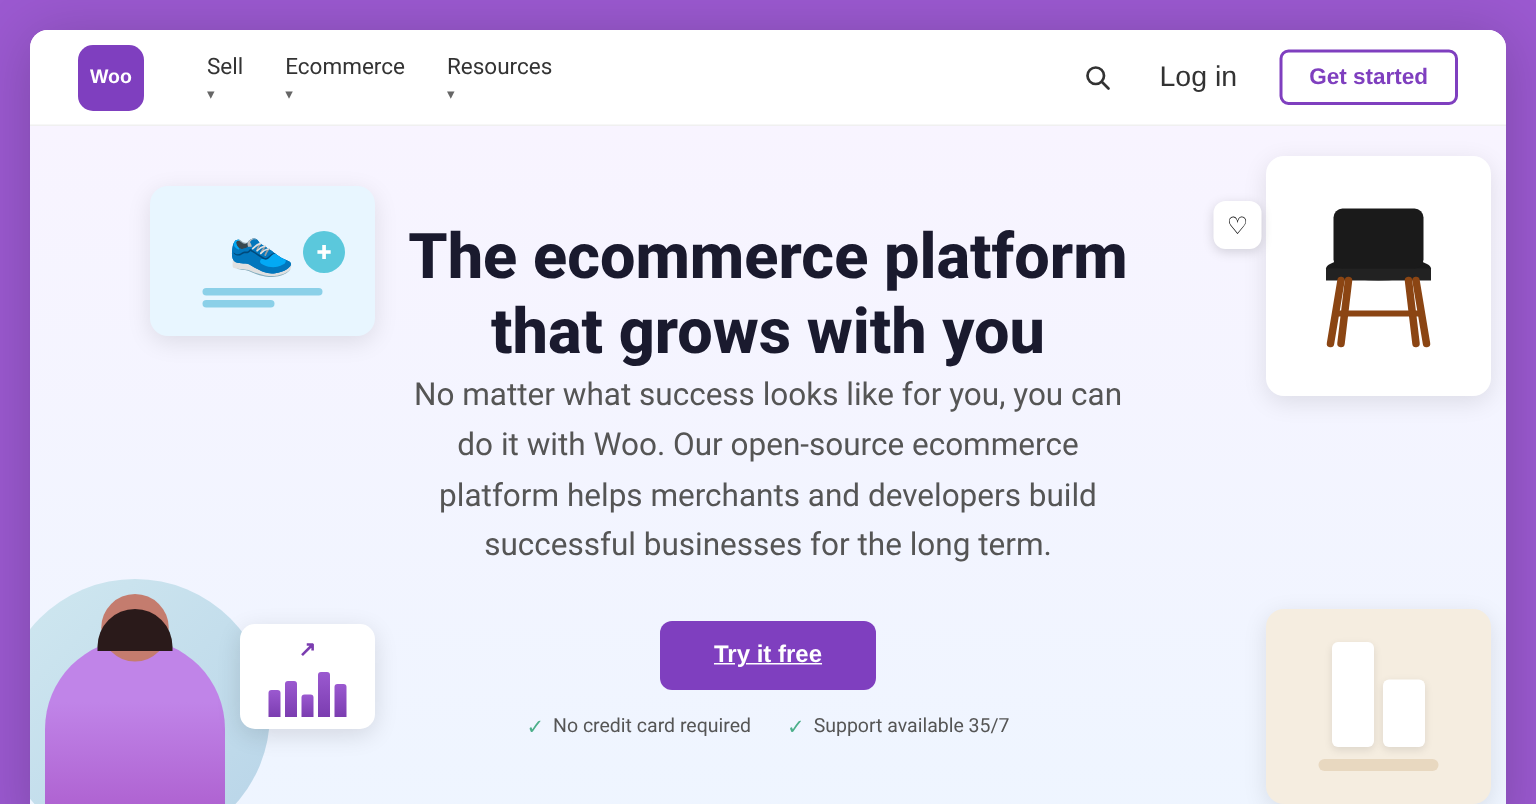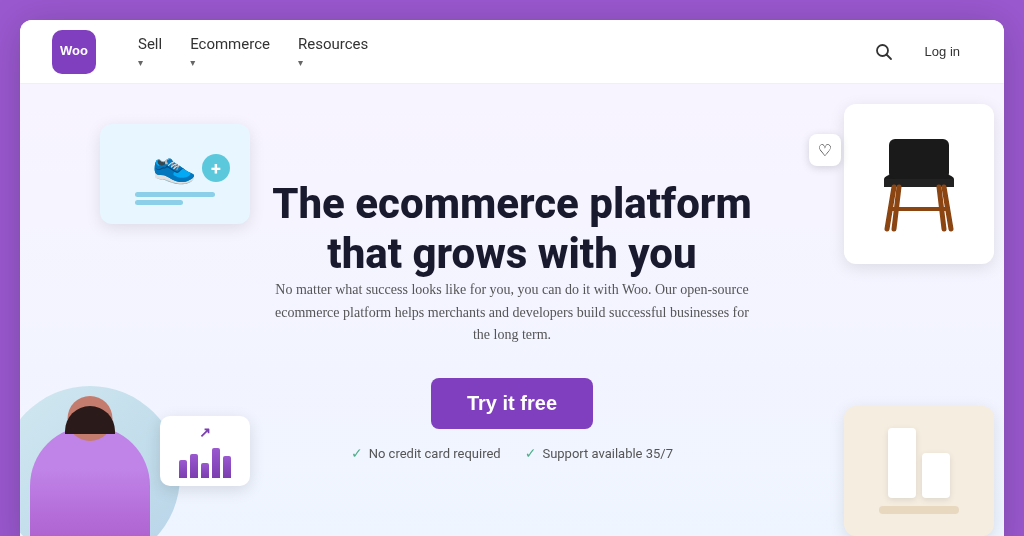"Log in" .login-btn { font-size: 13px -> 19px }
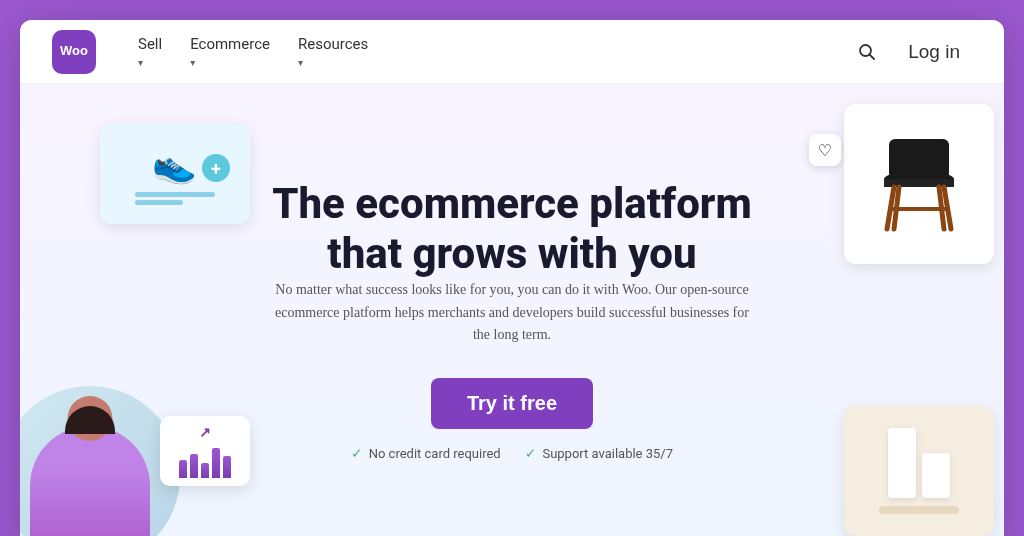"Get started" button.get-started-btn { html: none -> <button>Get started</button> }
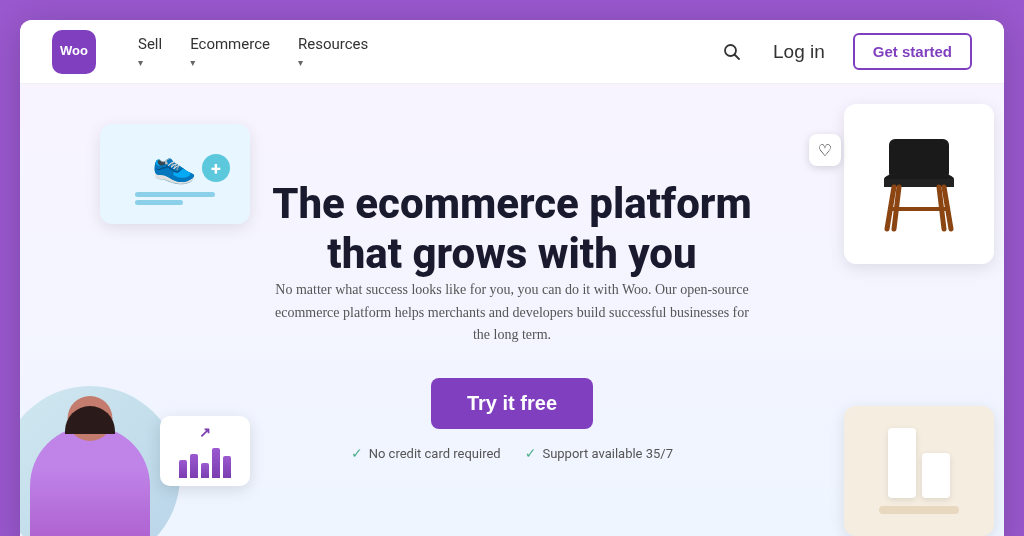"No matter what success looks" .hero-subtitle { font-family: Liberation Serif, serif -> none; font-size: 14px -> 21px }
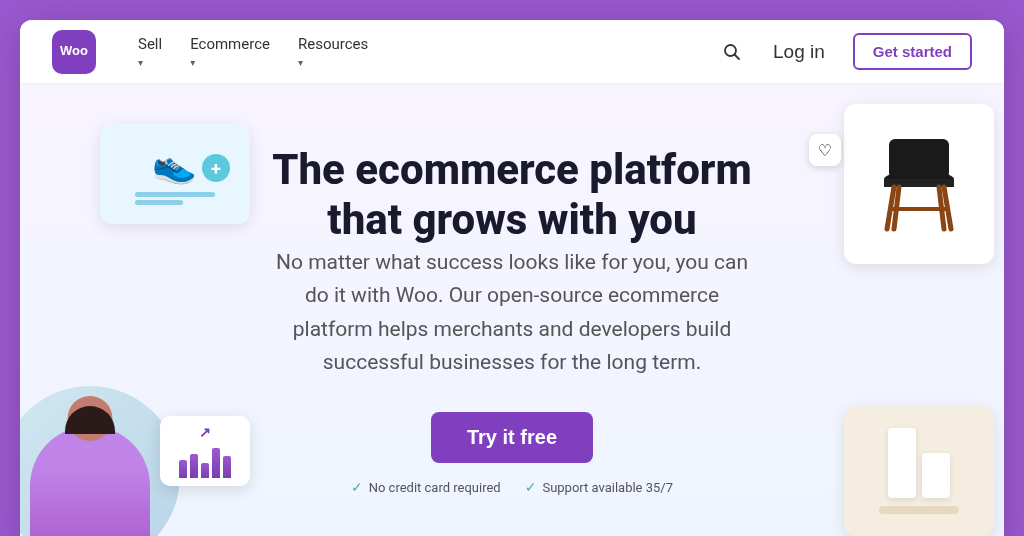"Try it free" .try-btn { font-size: 20px -> 16px; text-decoration: none -> underline }
